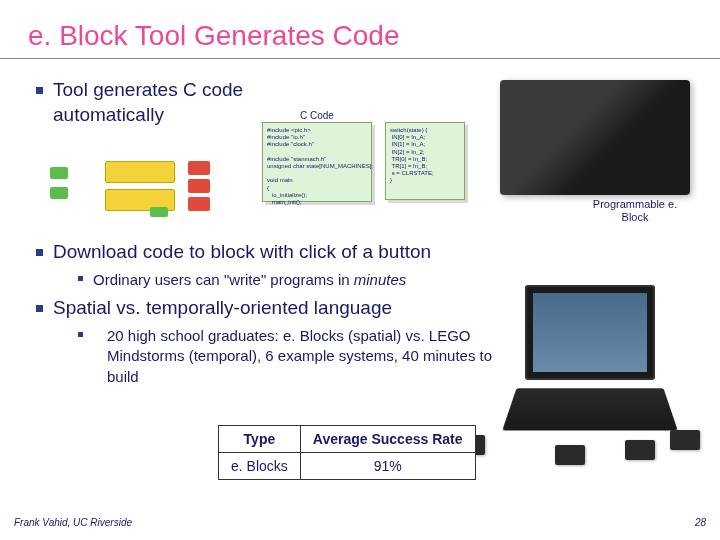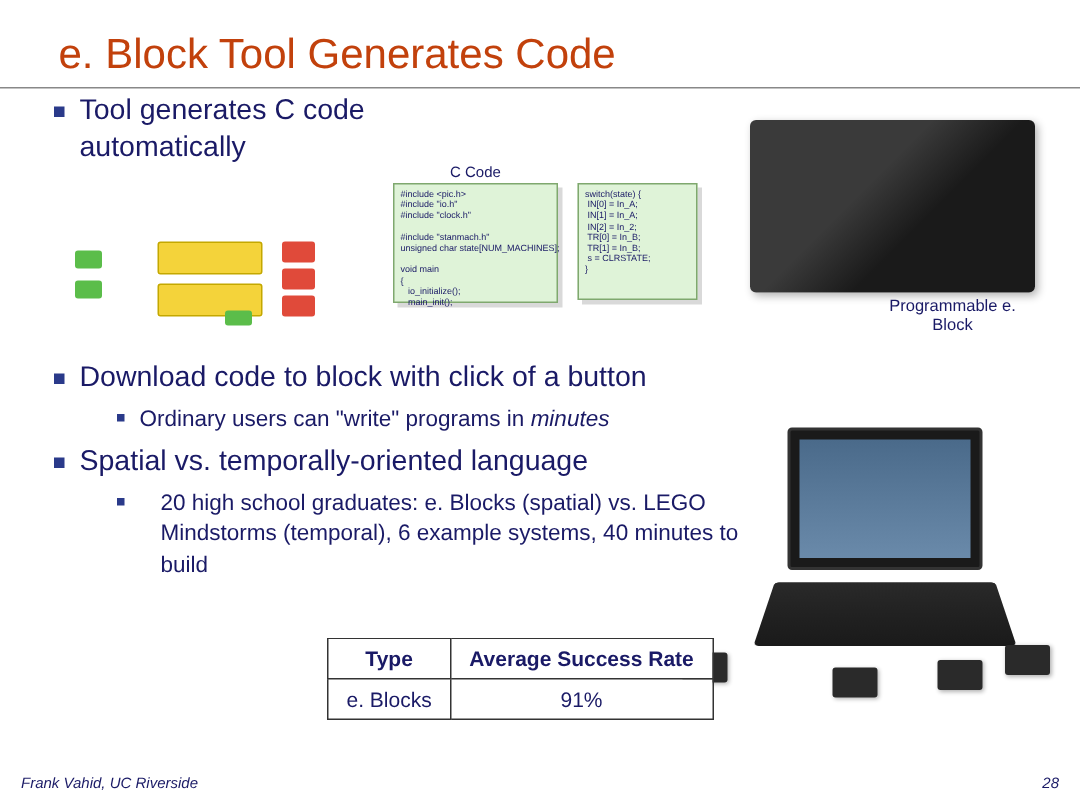"e. Block Tool Generates Code" .title { color: #c2410c -> #ec4899; left: 39px -> 28px }
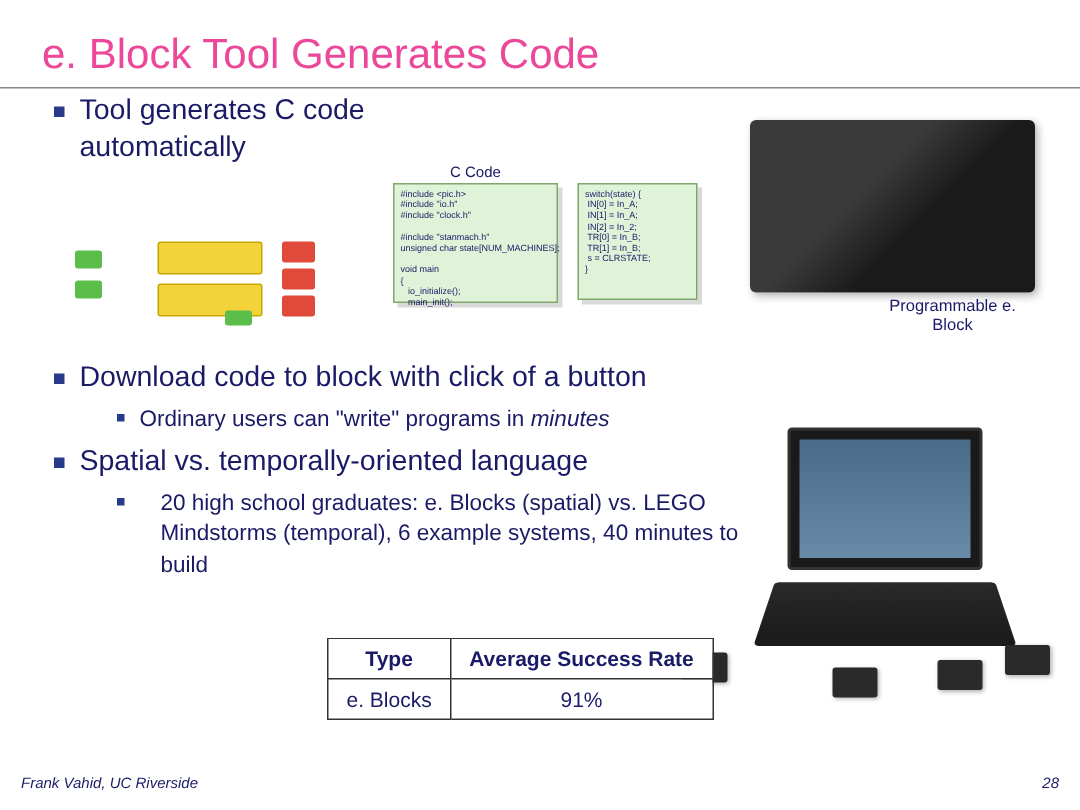"Tool generates C code automatically" div.bullet-l1 { top: 62px -> 78px }
